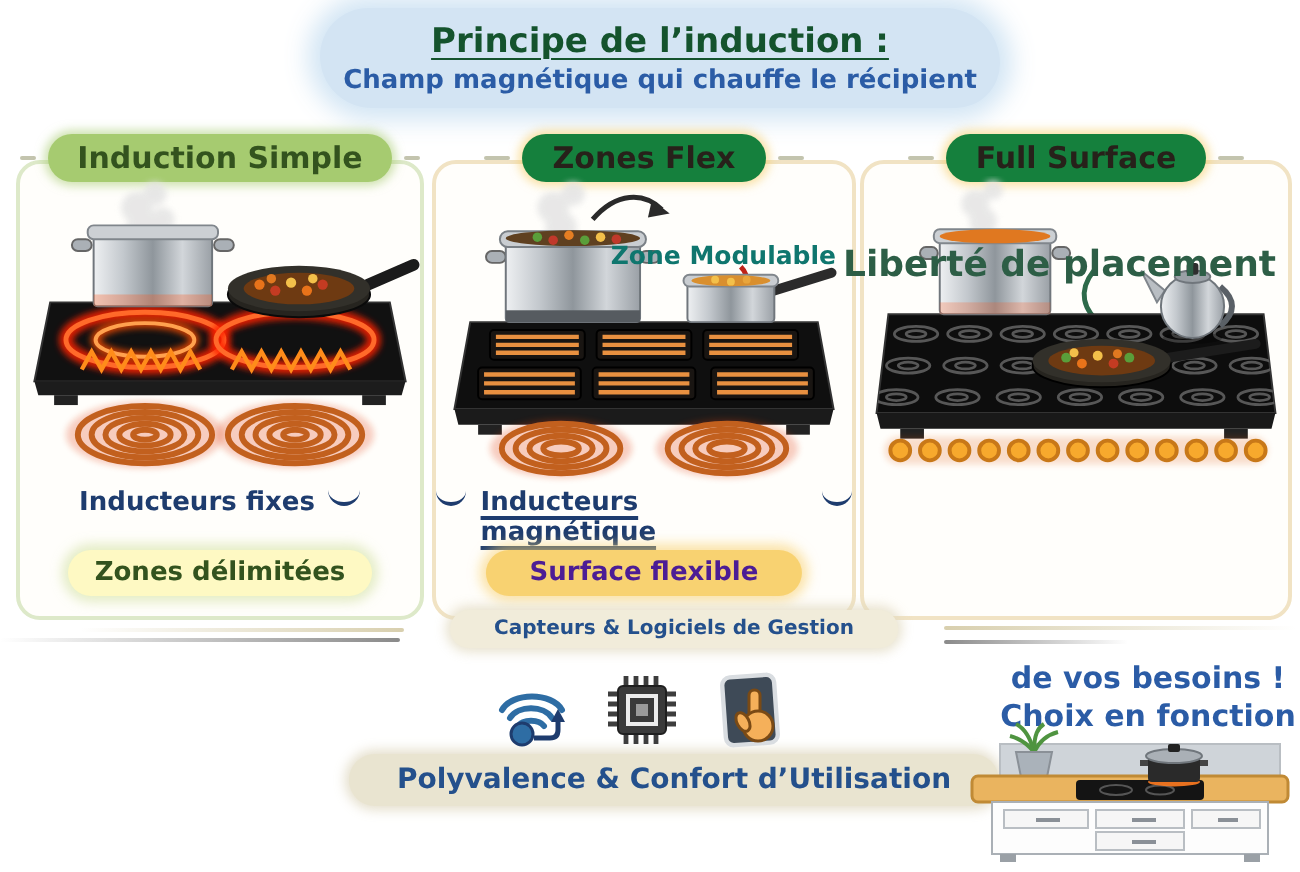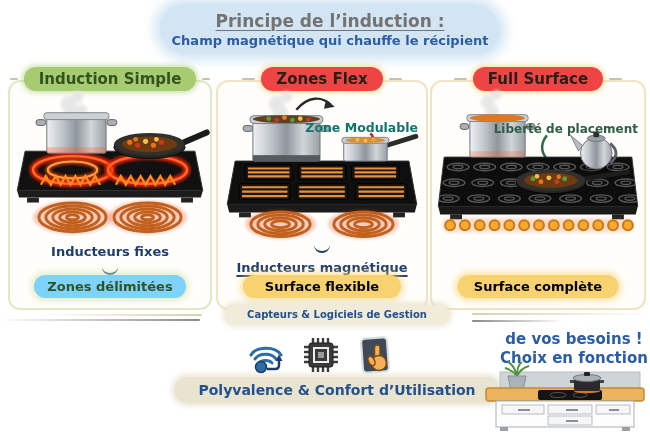"Principe de l’induction :" .title-main { color: #737373 -> #14532d }
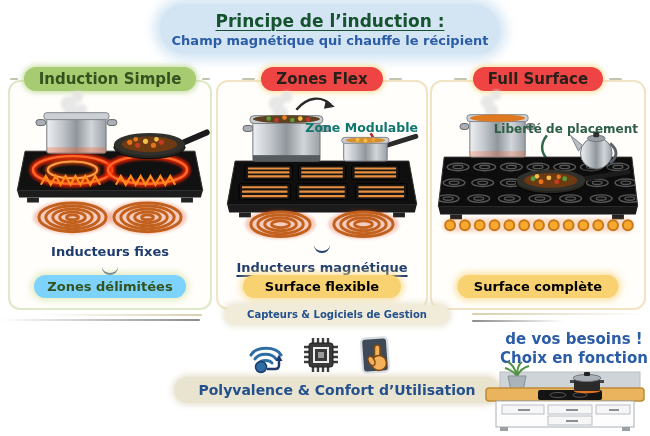"Zones Flex" .pill.yellow { background: #ef4444 -> #15803d }
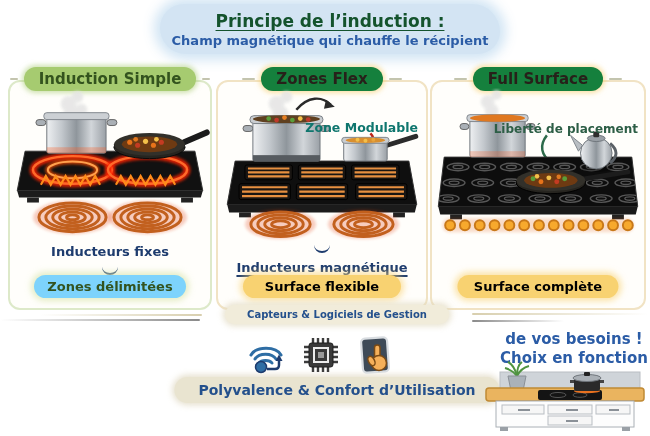"Liberté de placement" .annotation.green { font-size: 12px -> 18px }
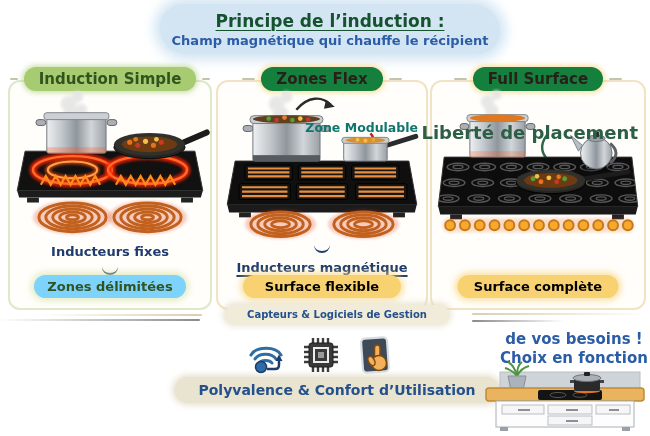"Inducteurs fixes" .ind-row { align-items: center -> none; flex-direction: column -> none }
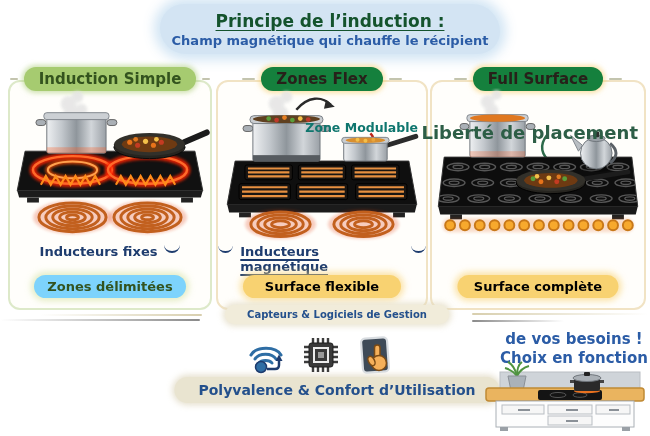"Zones délimitées" .surface-pill.green { background: #7dd3fc -> #fef9c3 }
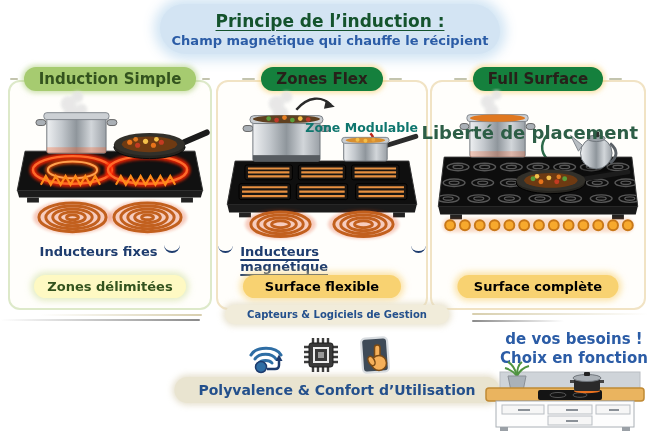"Surface flexible" .surface-pill.yellow { color: #000000 -> #4c1d95 }
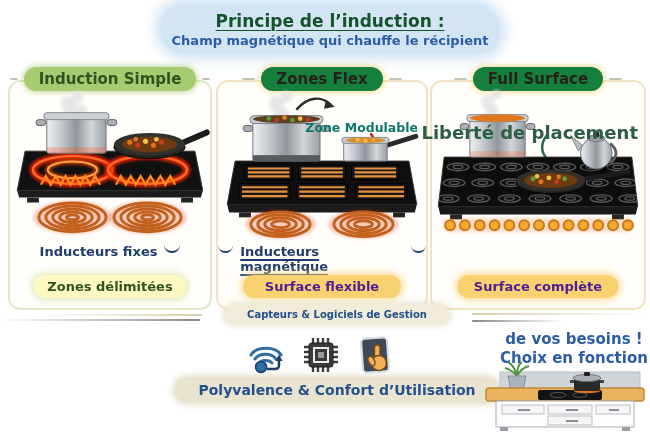"Surface complète" div.surface-pill { html: <div>Surface complète</div> -> none }
